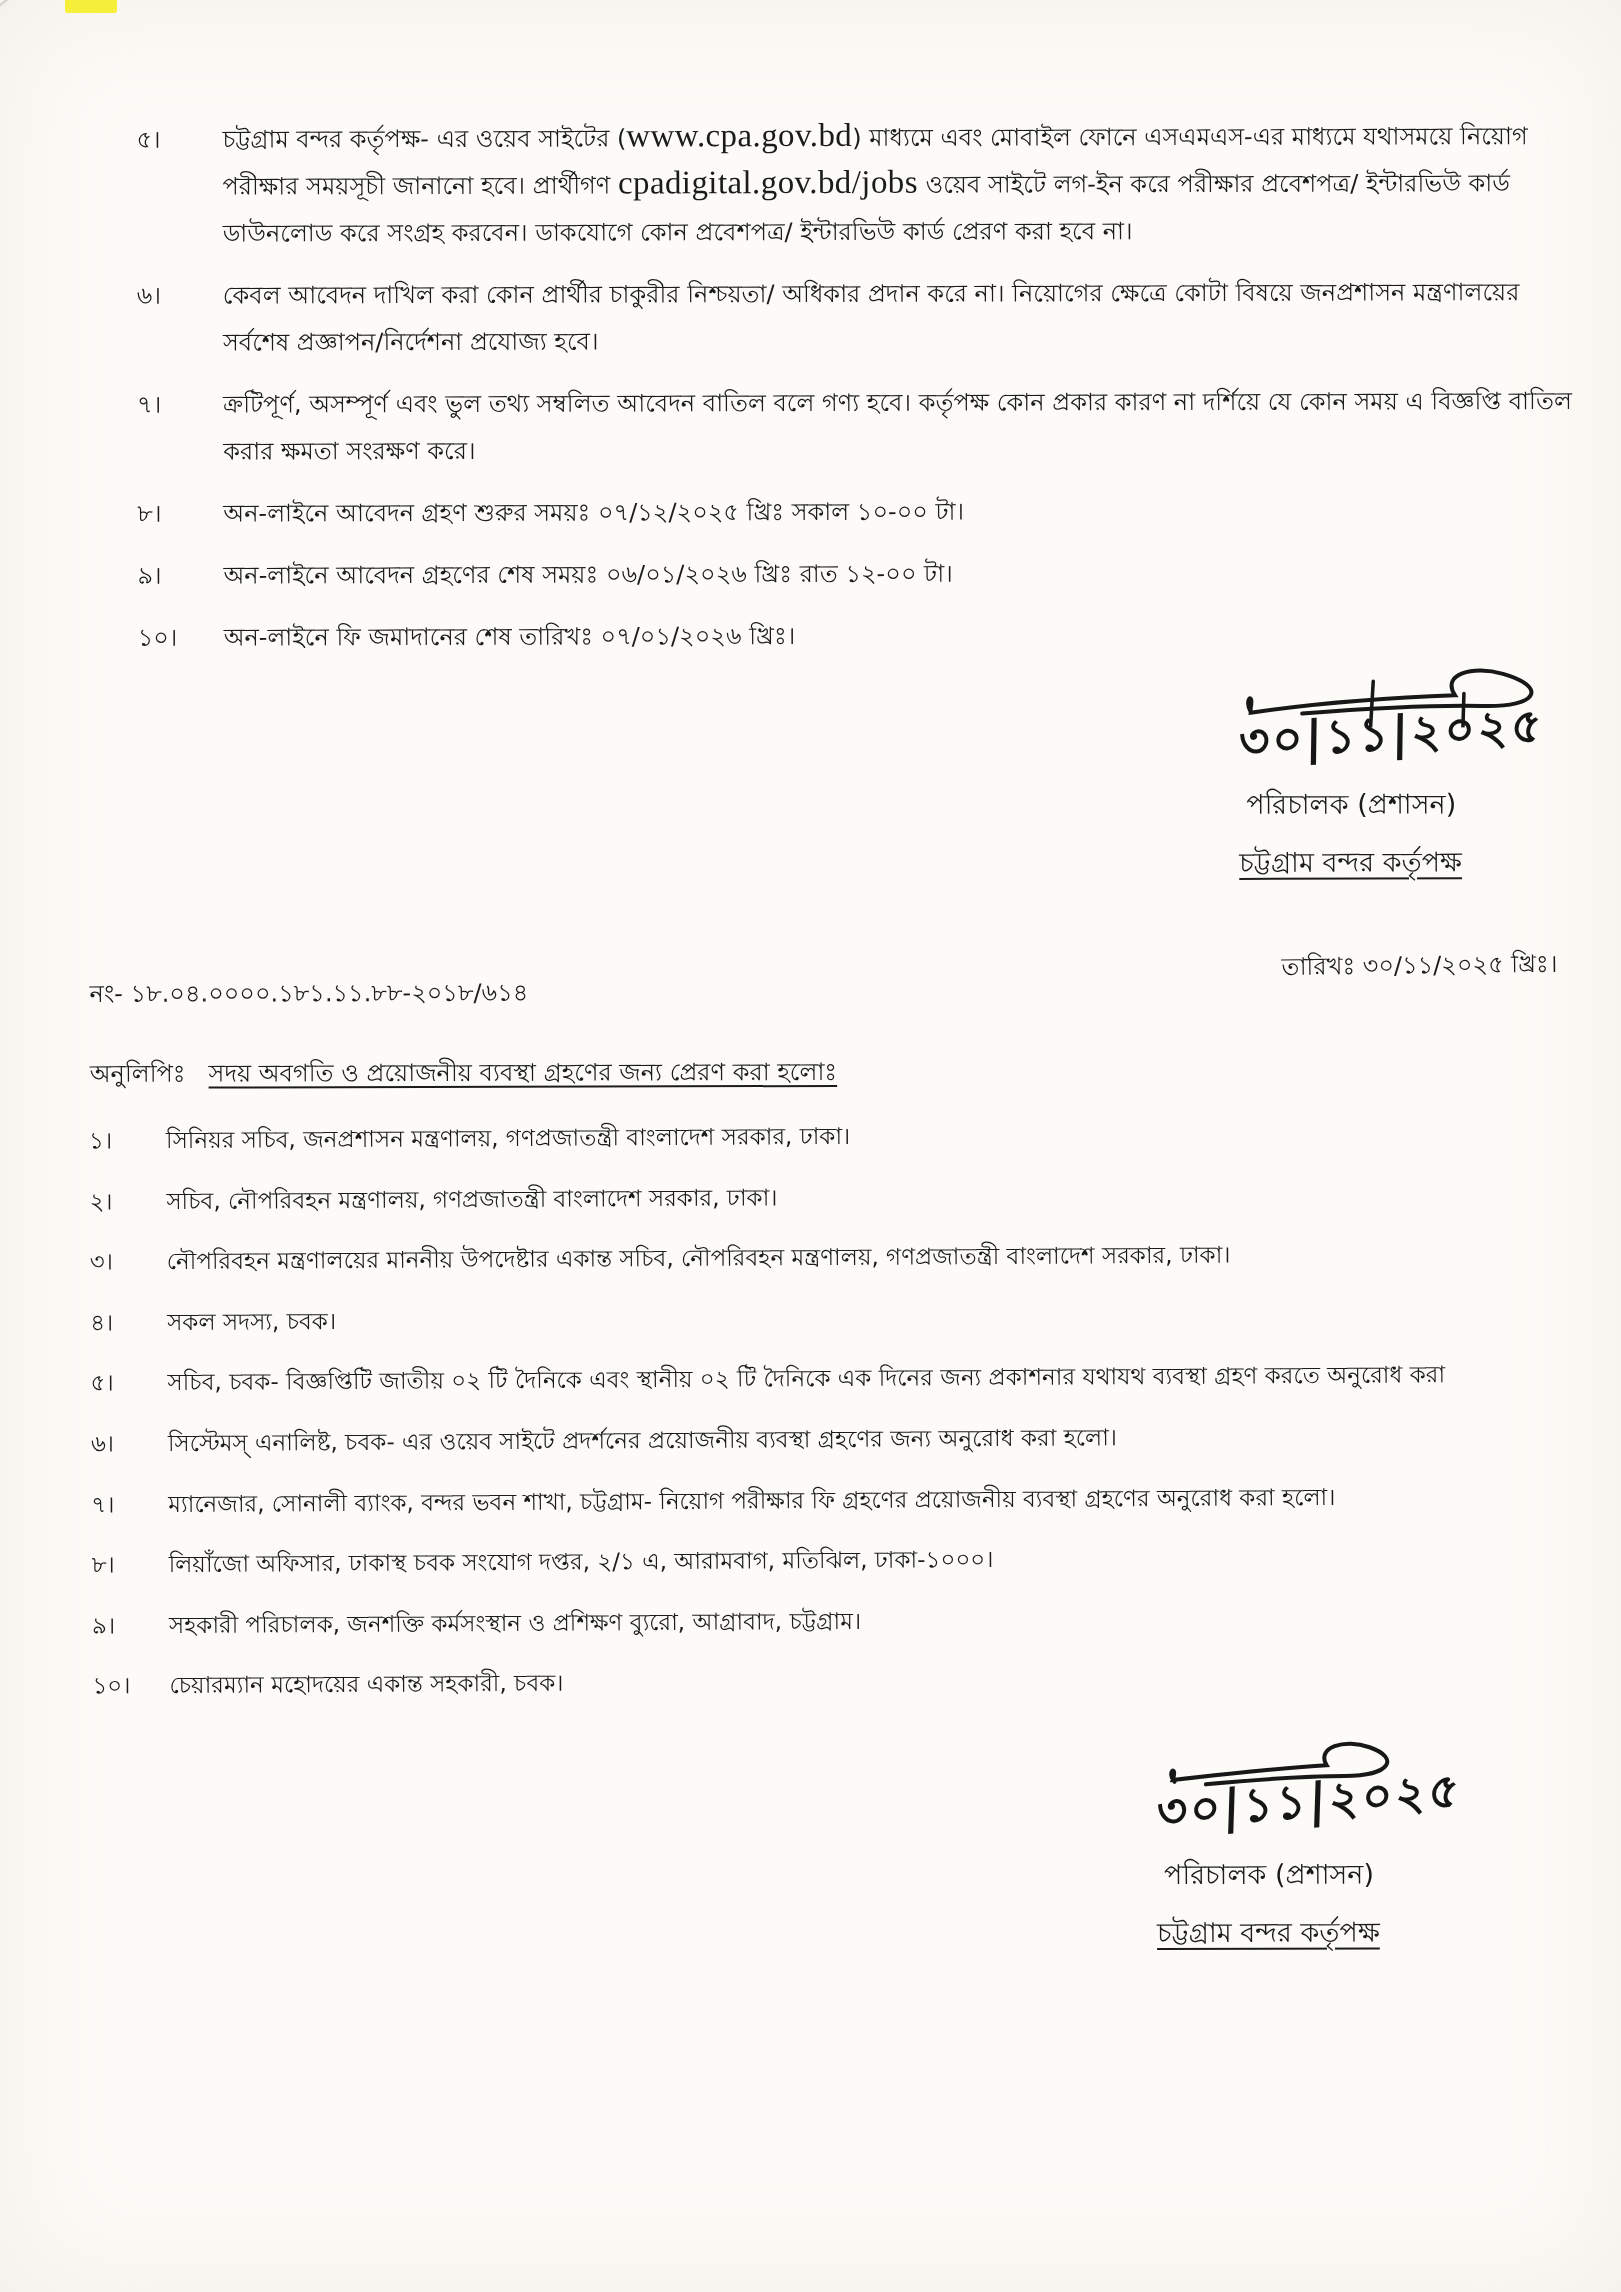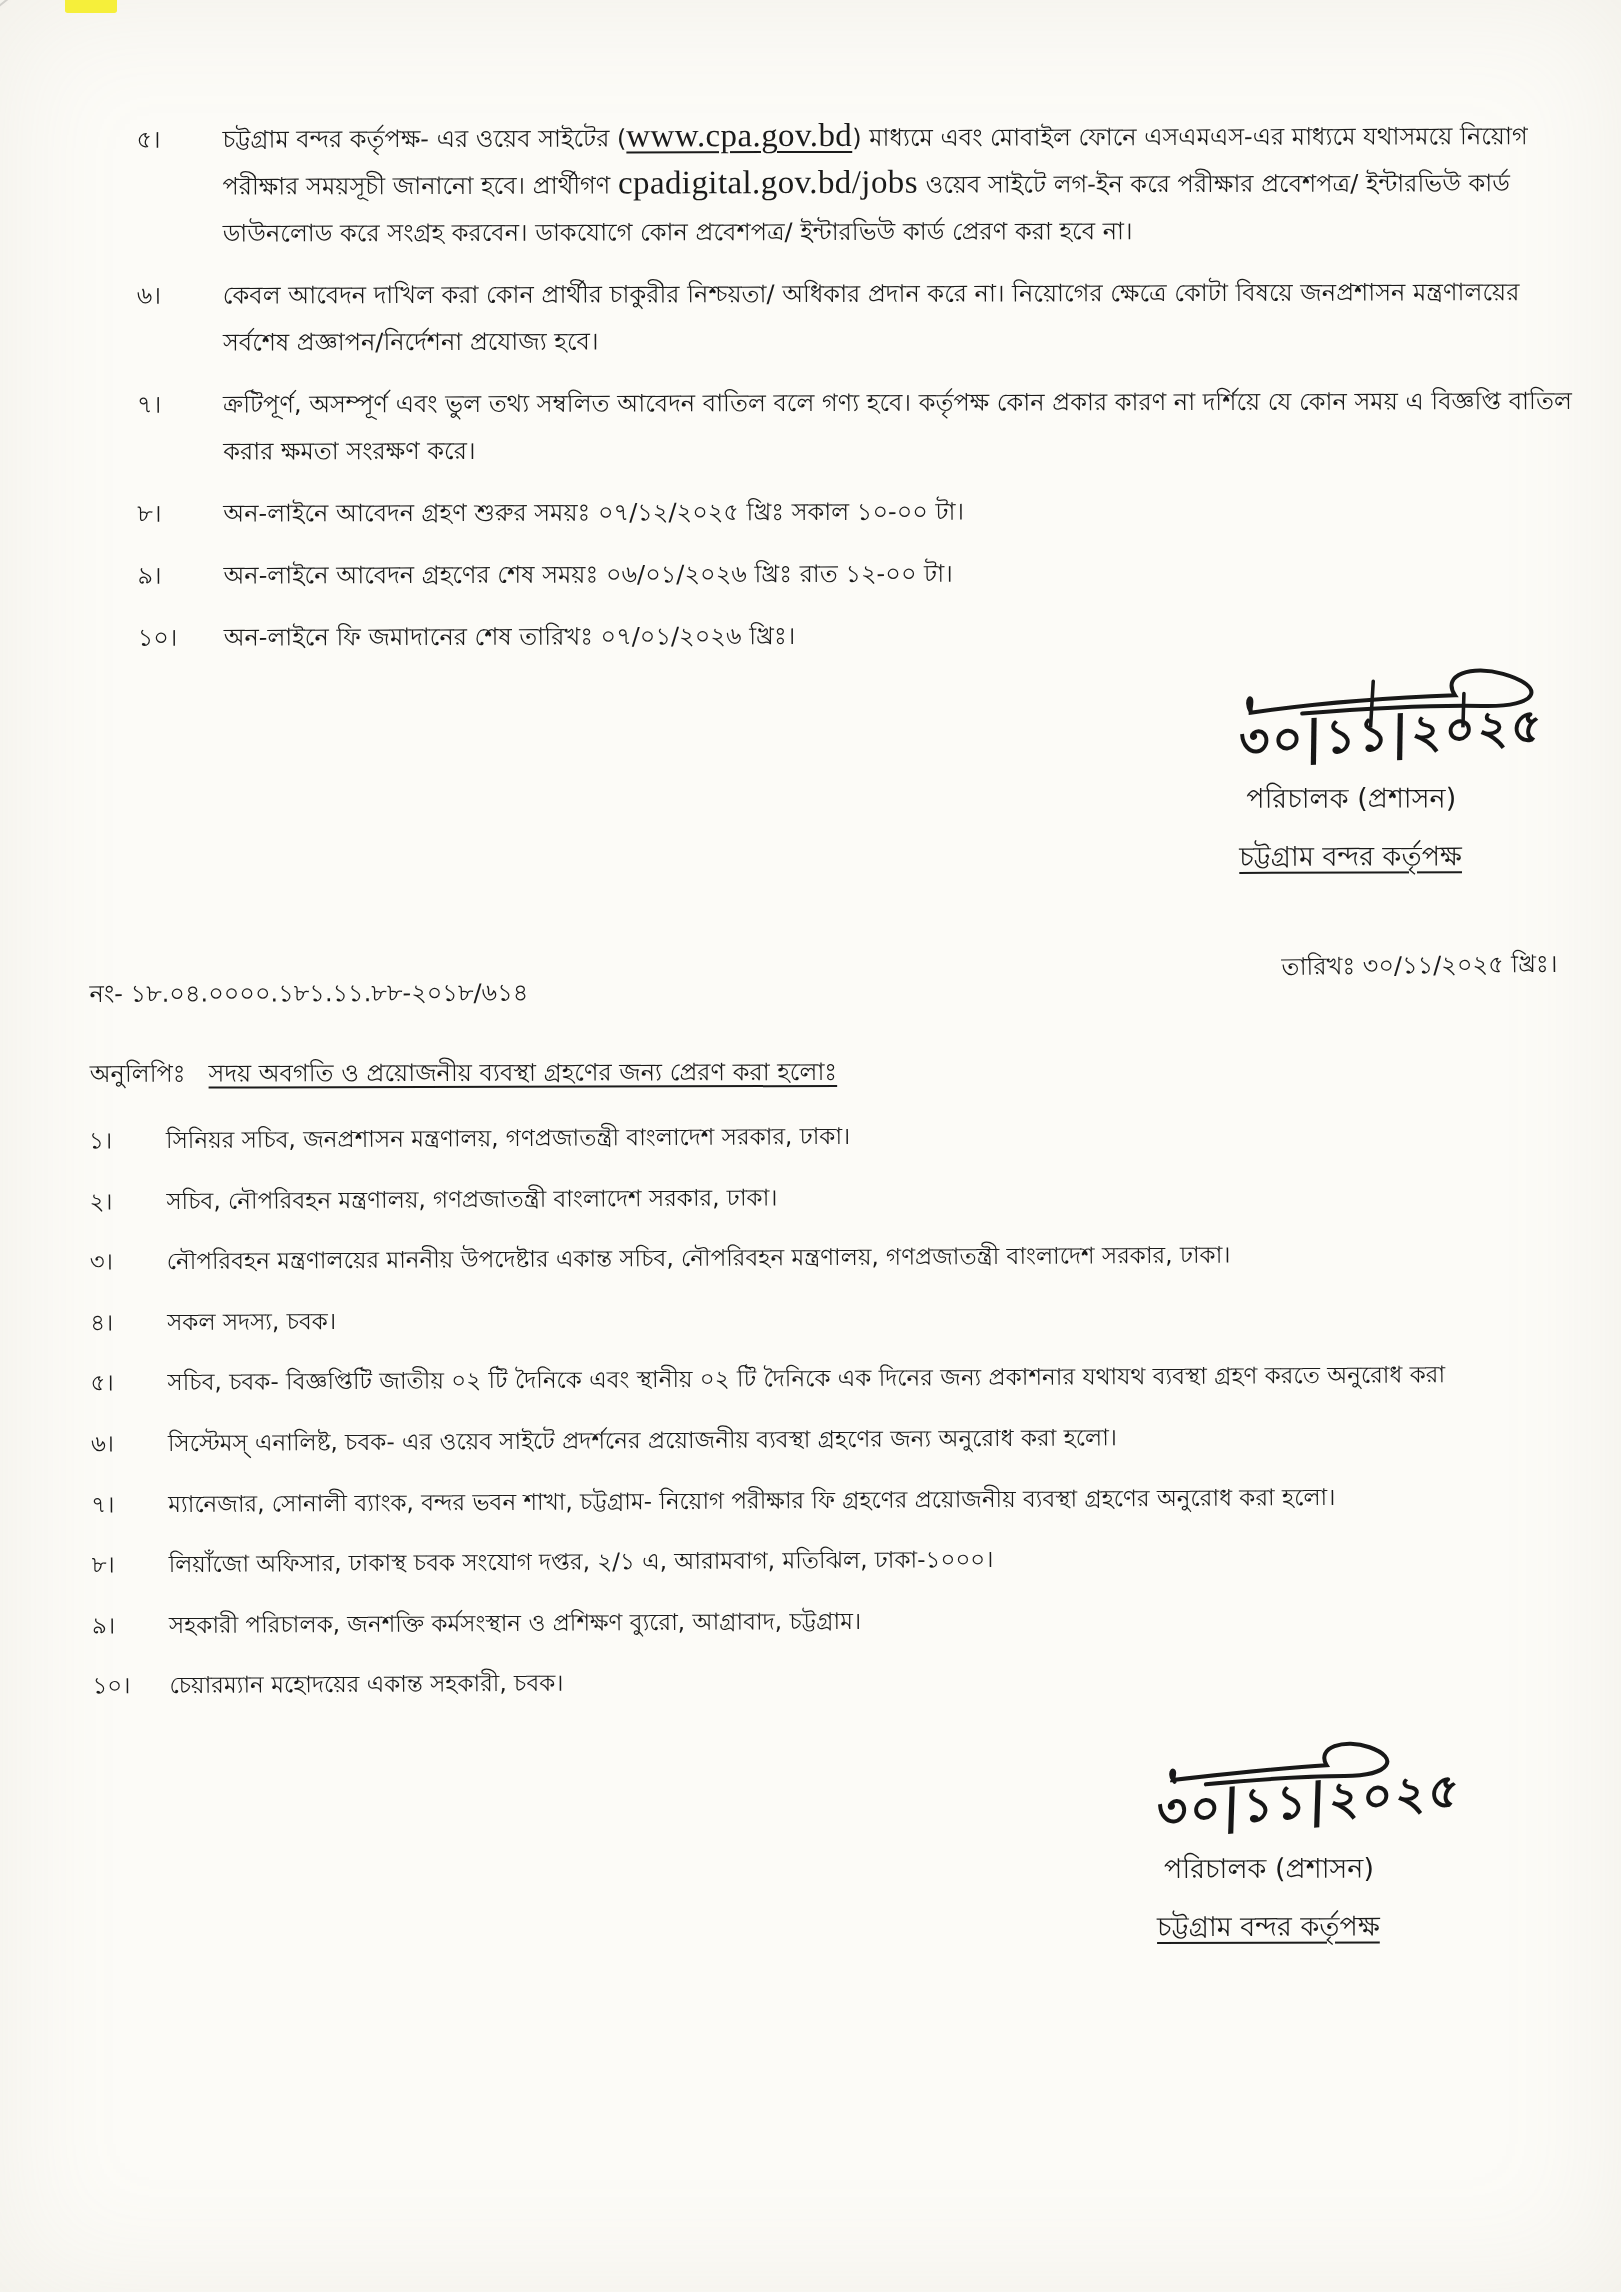"www.cpa.gov.bd" .latin-url.u { text-decoration: underline -> none }
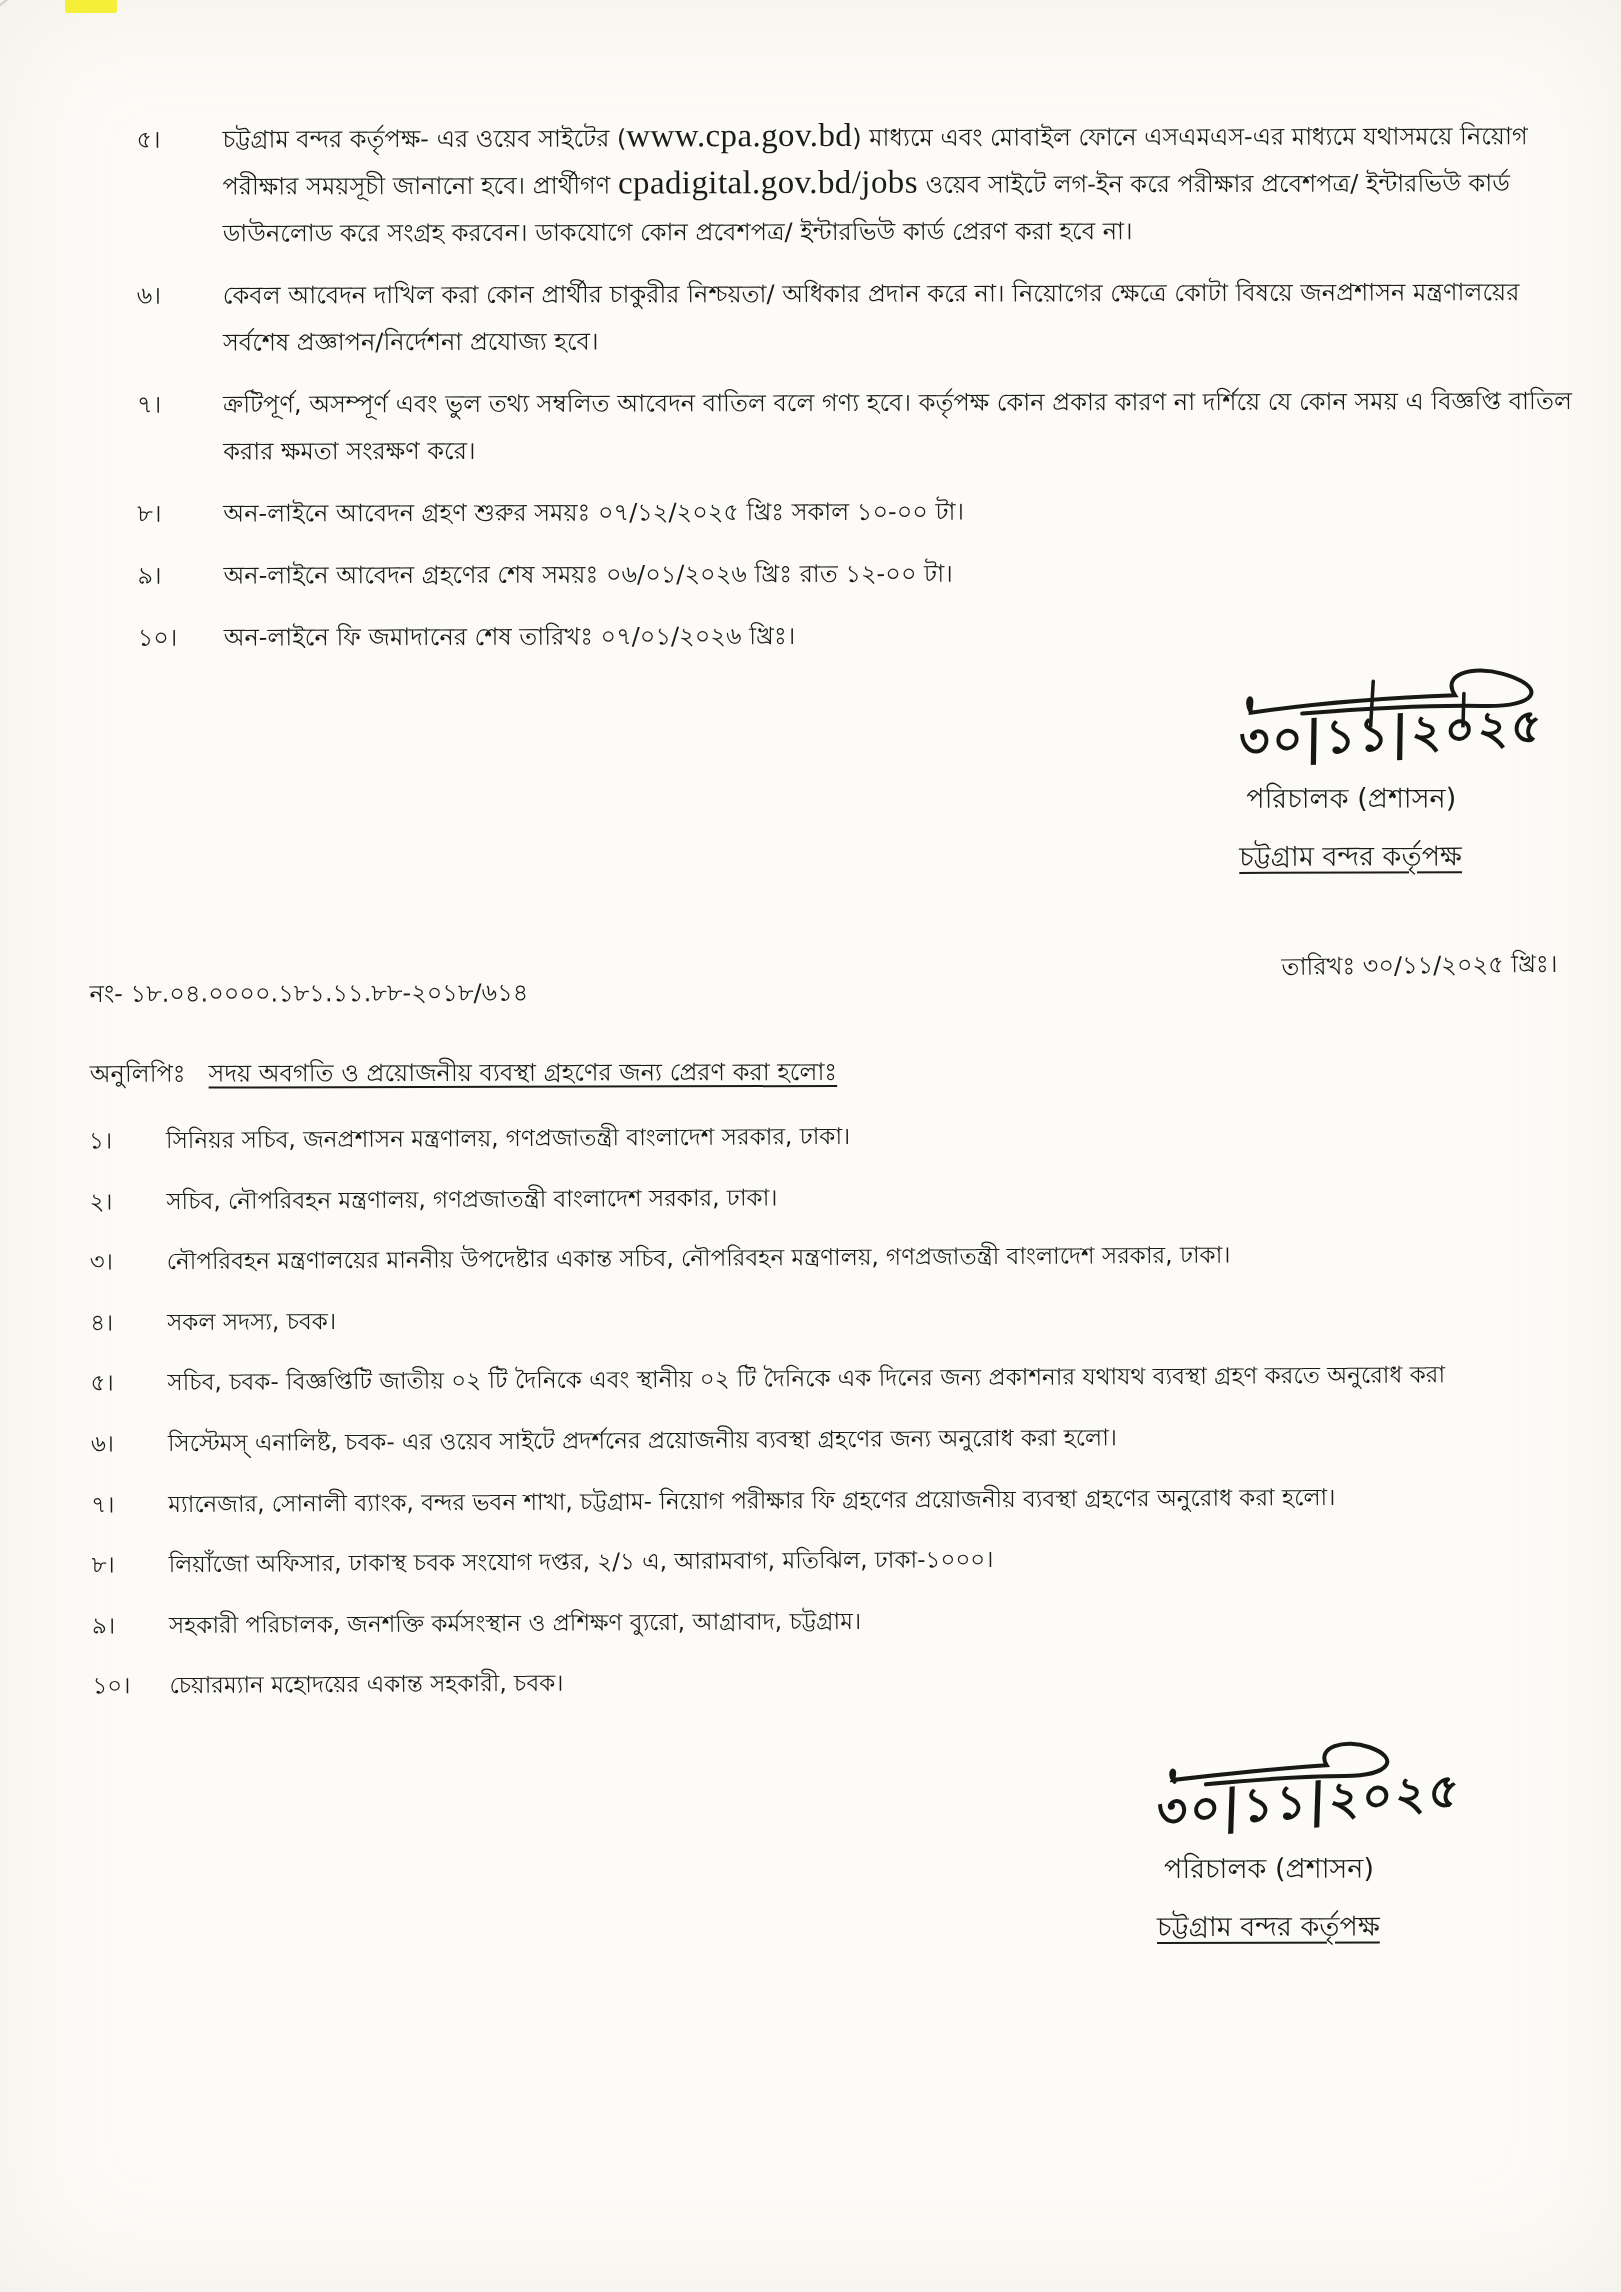"পরিচালক (প্রশাসন)" .sig-role { margin-top: 11px -> 17px }
